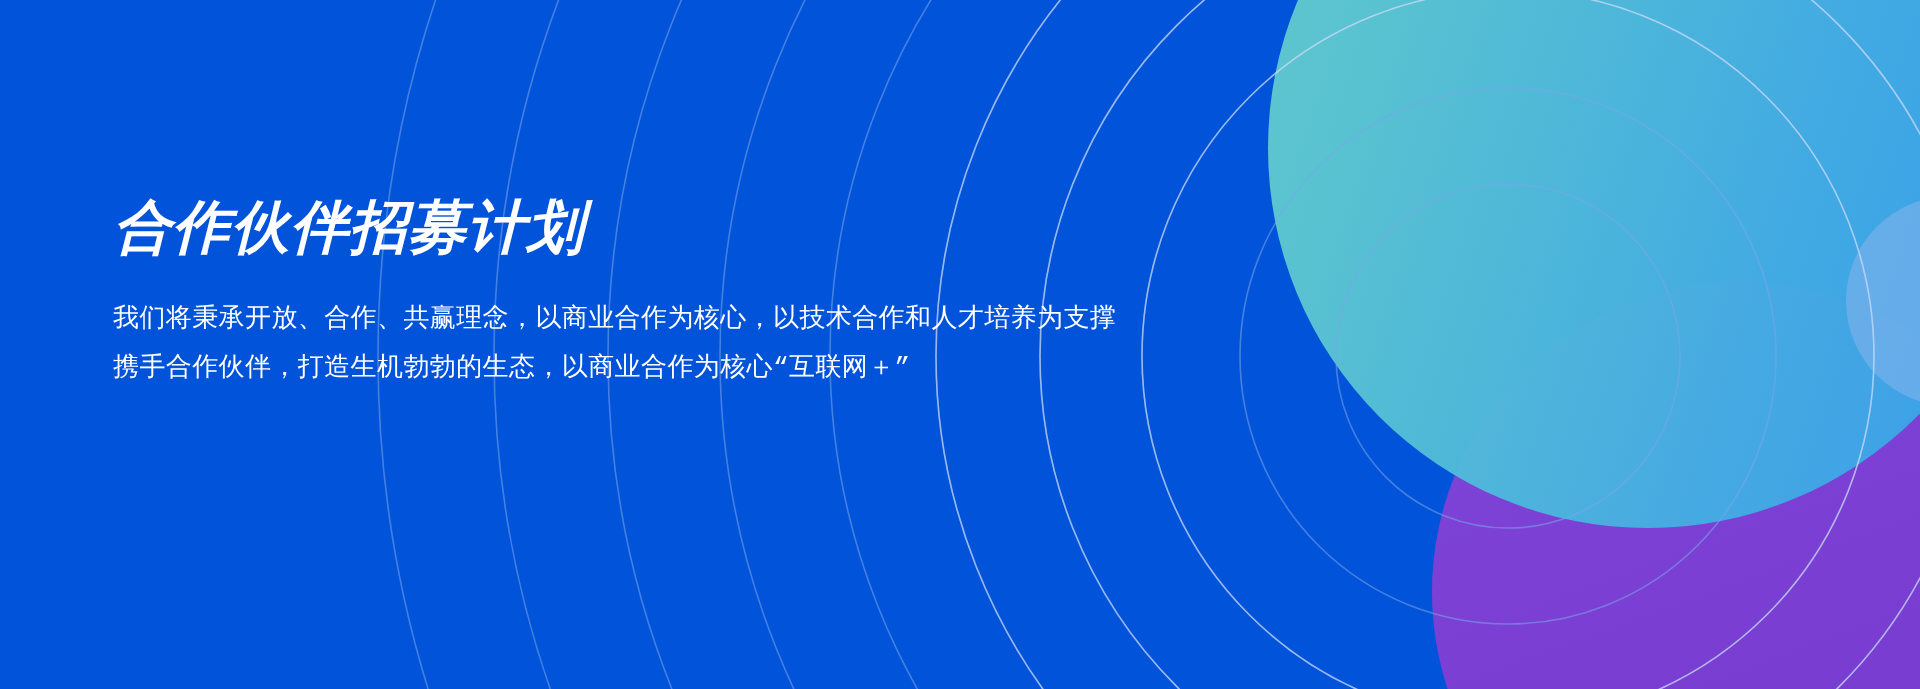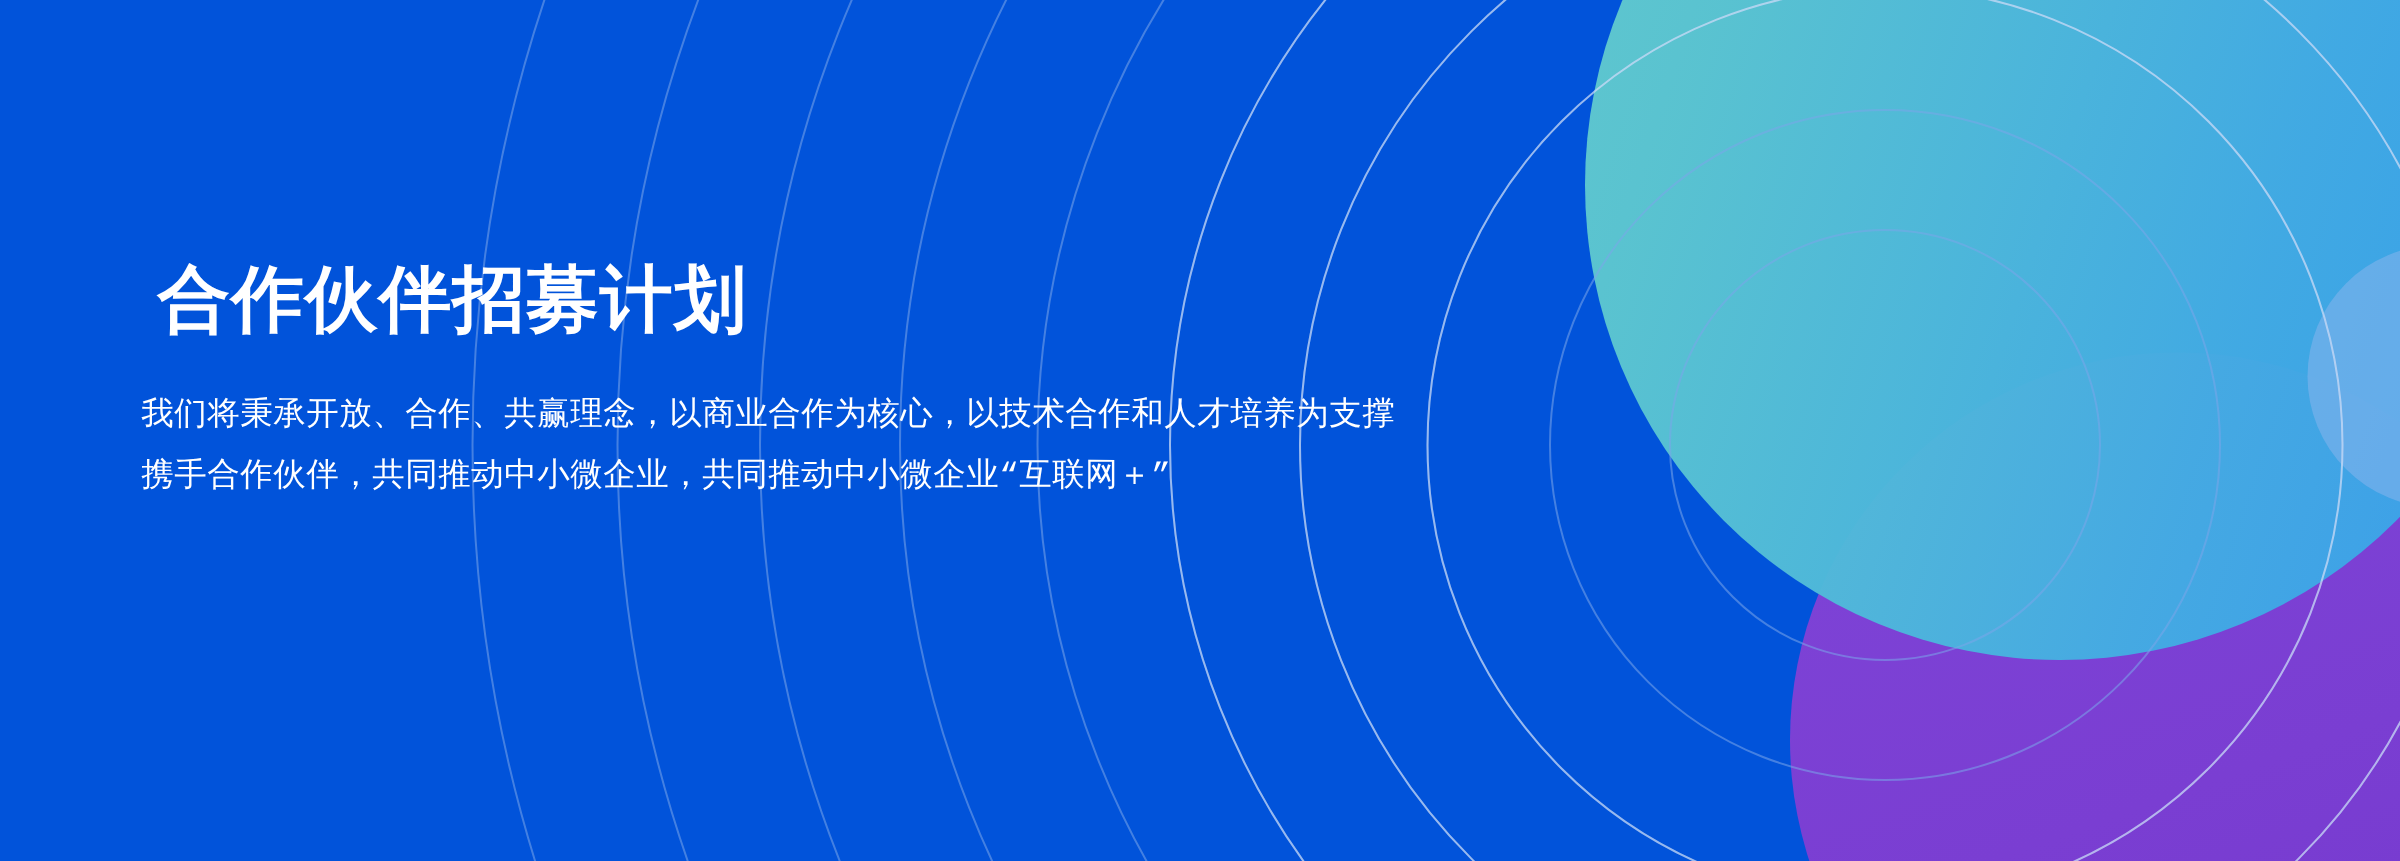"合作伙伴招募计划" .headline { font-style: none -> italic; margin: 13px -> 0 }
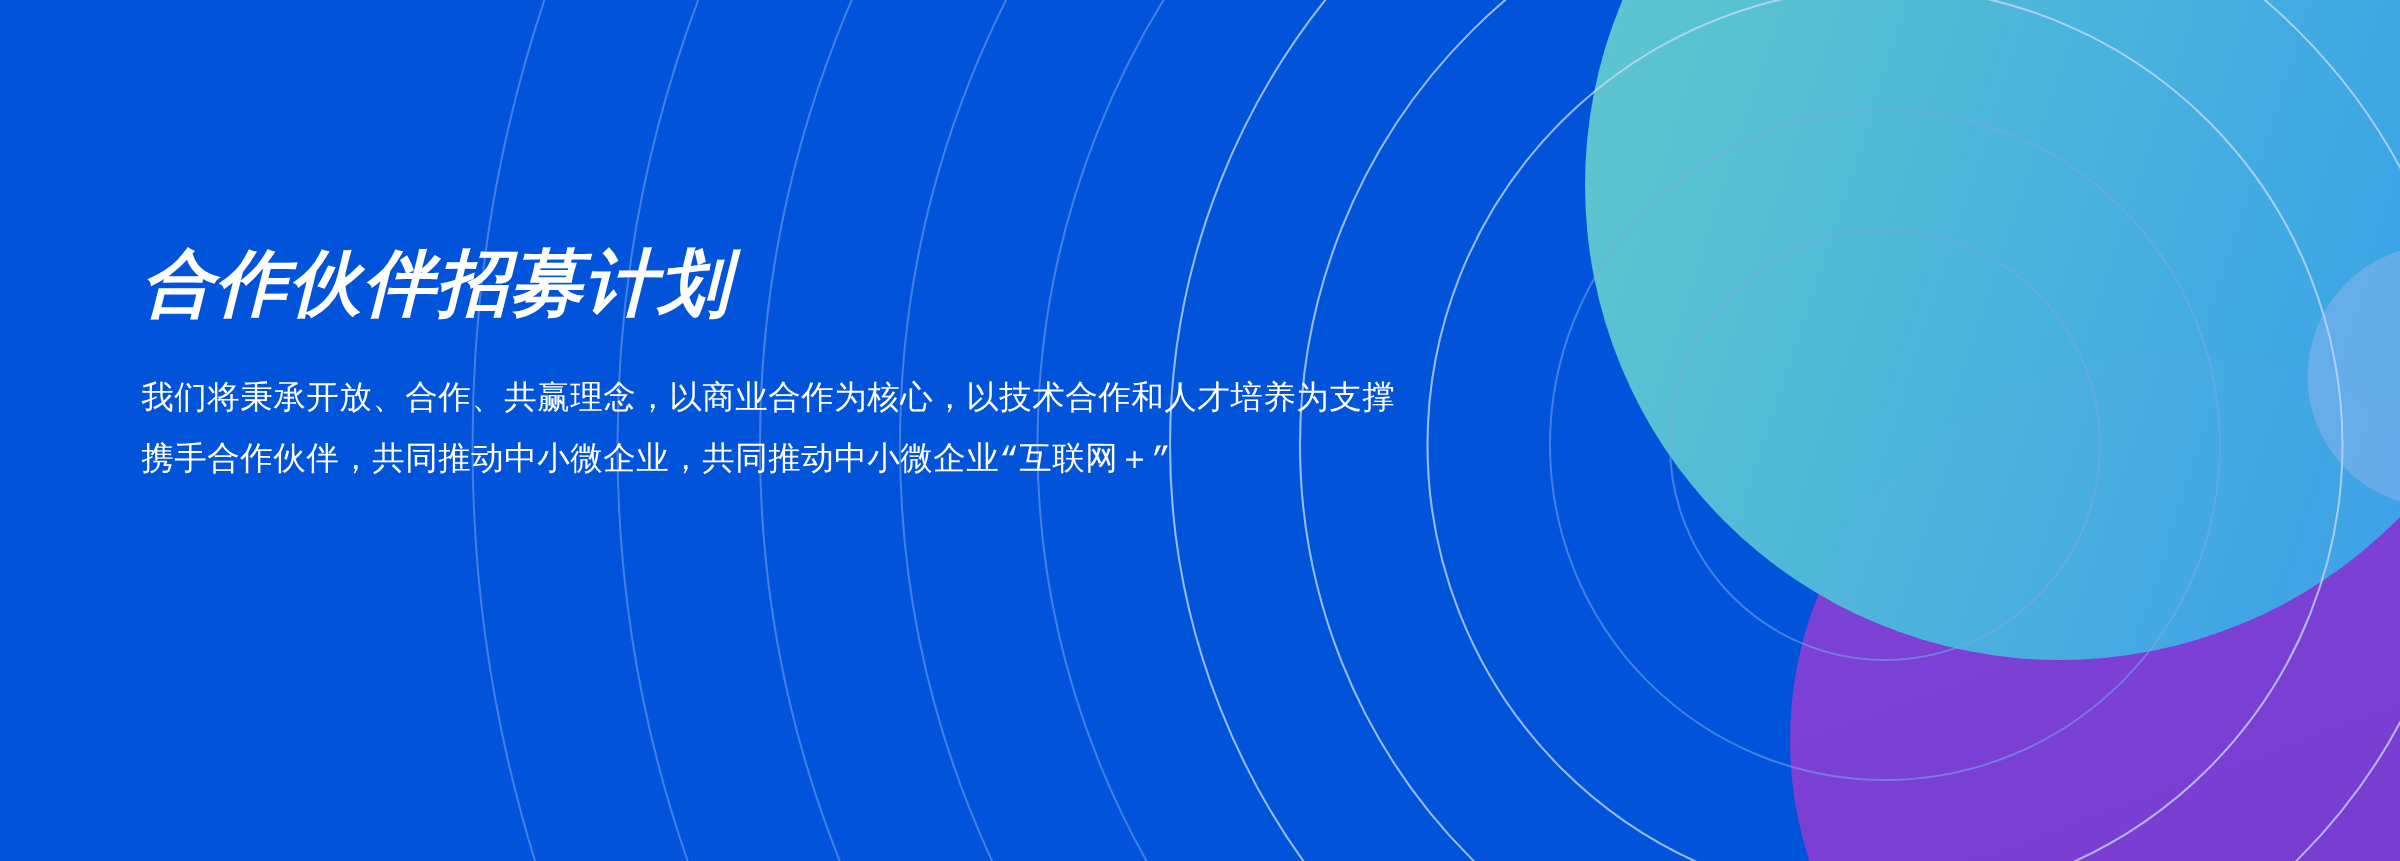"携手合作伙伴，共同推动中小微企业，共同推动中小微企业“互联网＋”" span.subhead-line { text: 共同推动中小微企业，共同推动中小微企业 -> 打造生机勃勃的生态，以商业合作为核心 }
